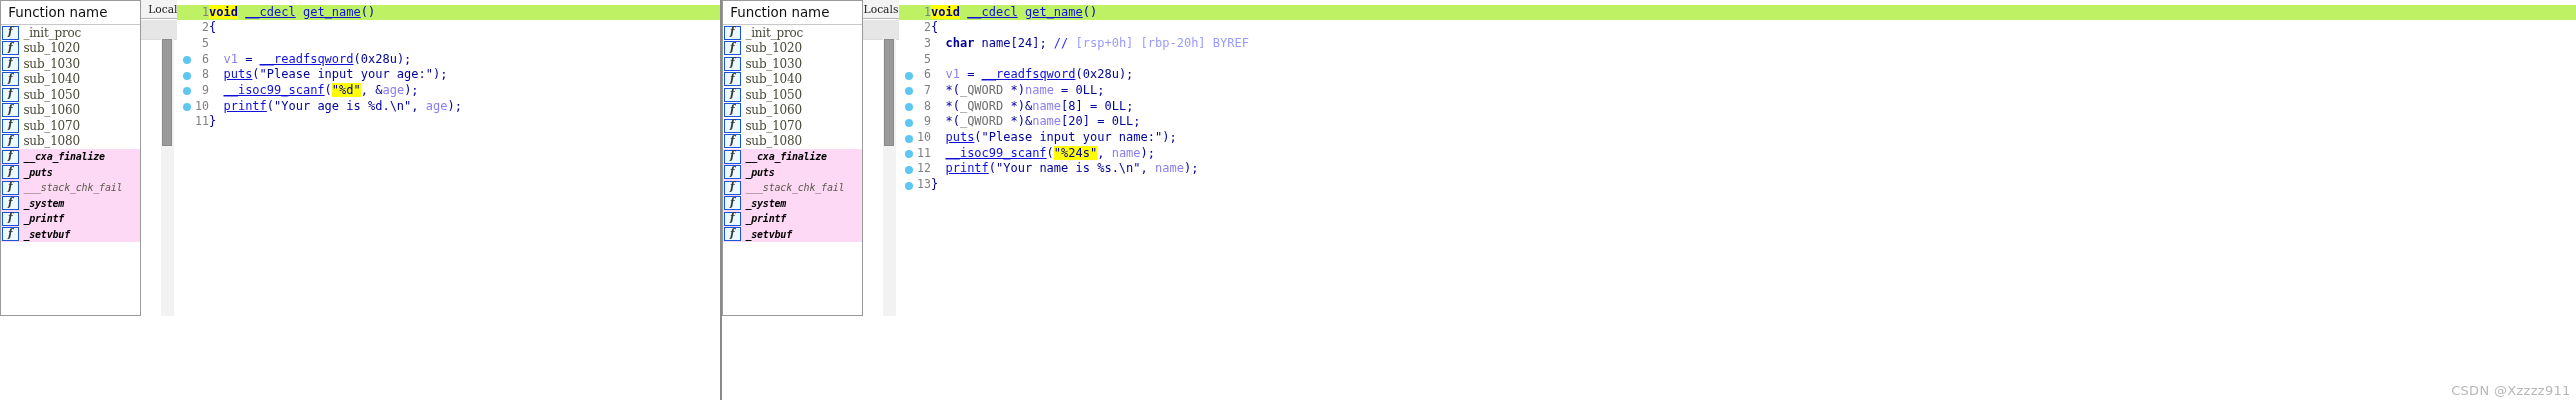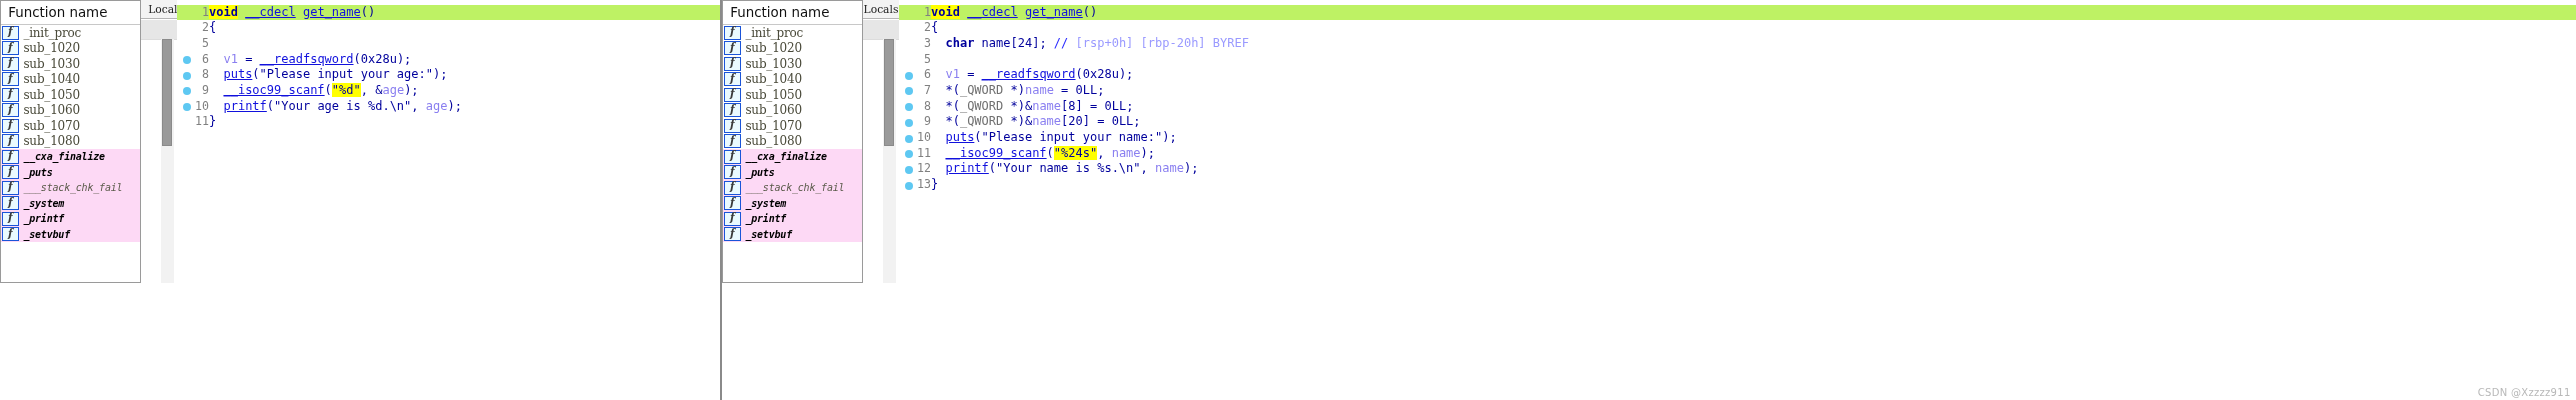"Function name" .pane { height: 283px -> 316px }
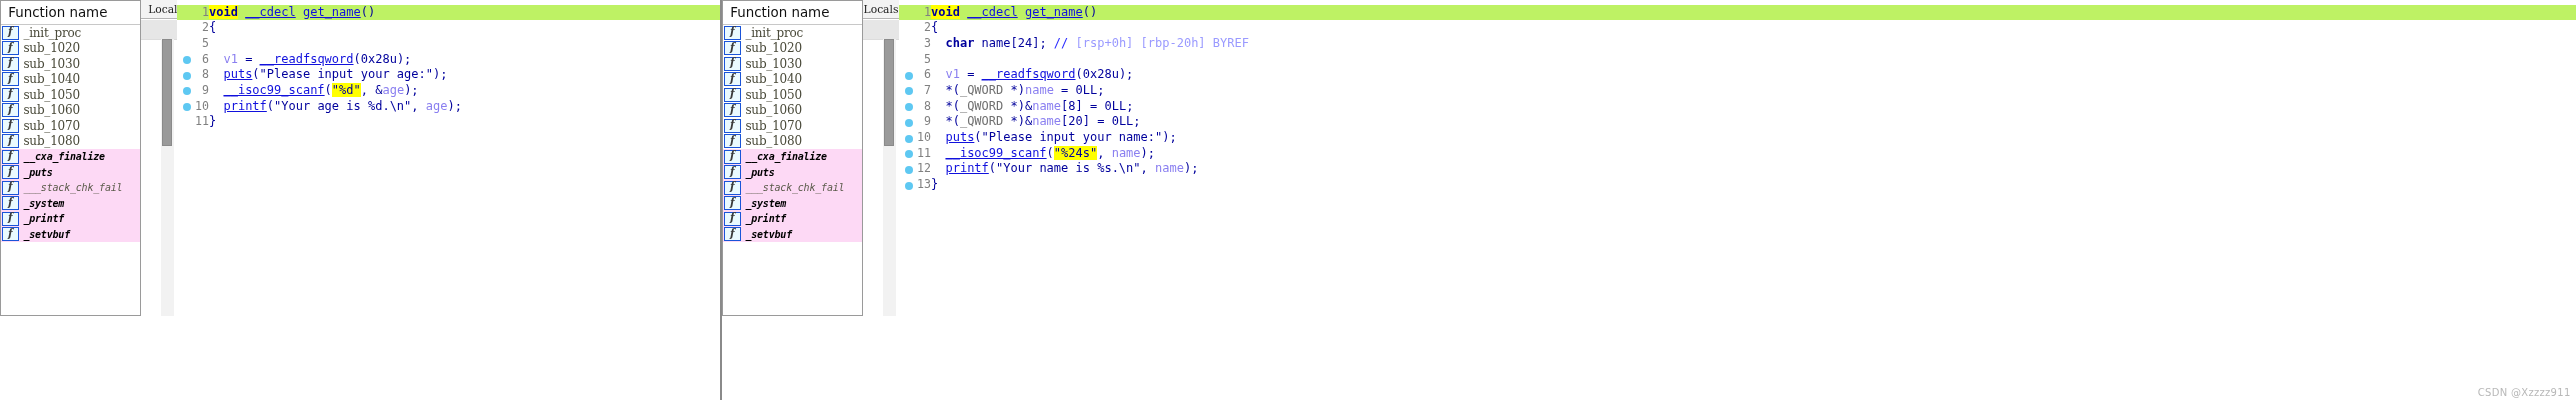"CSDN @Xzzzz911" .wm { font-size: 10px -> 13px }
